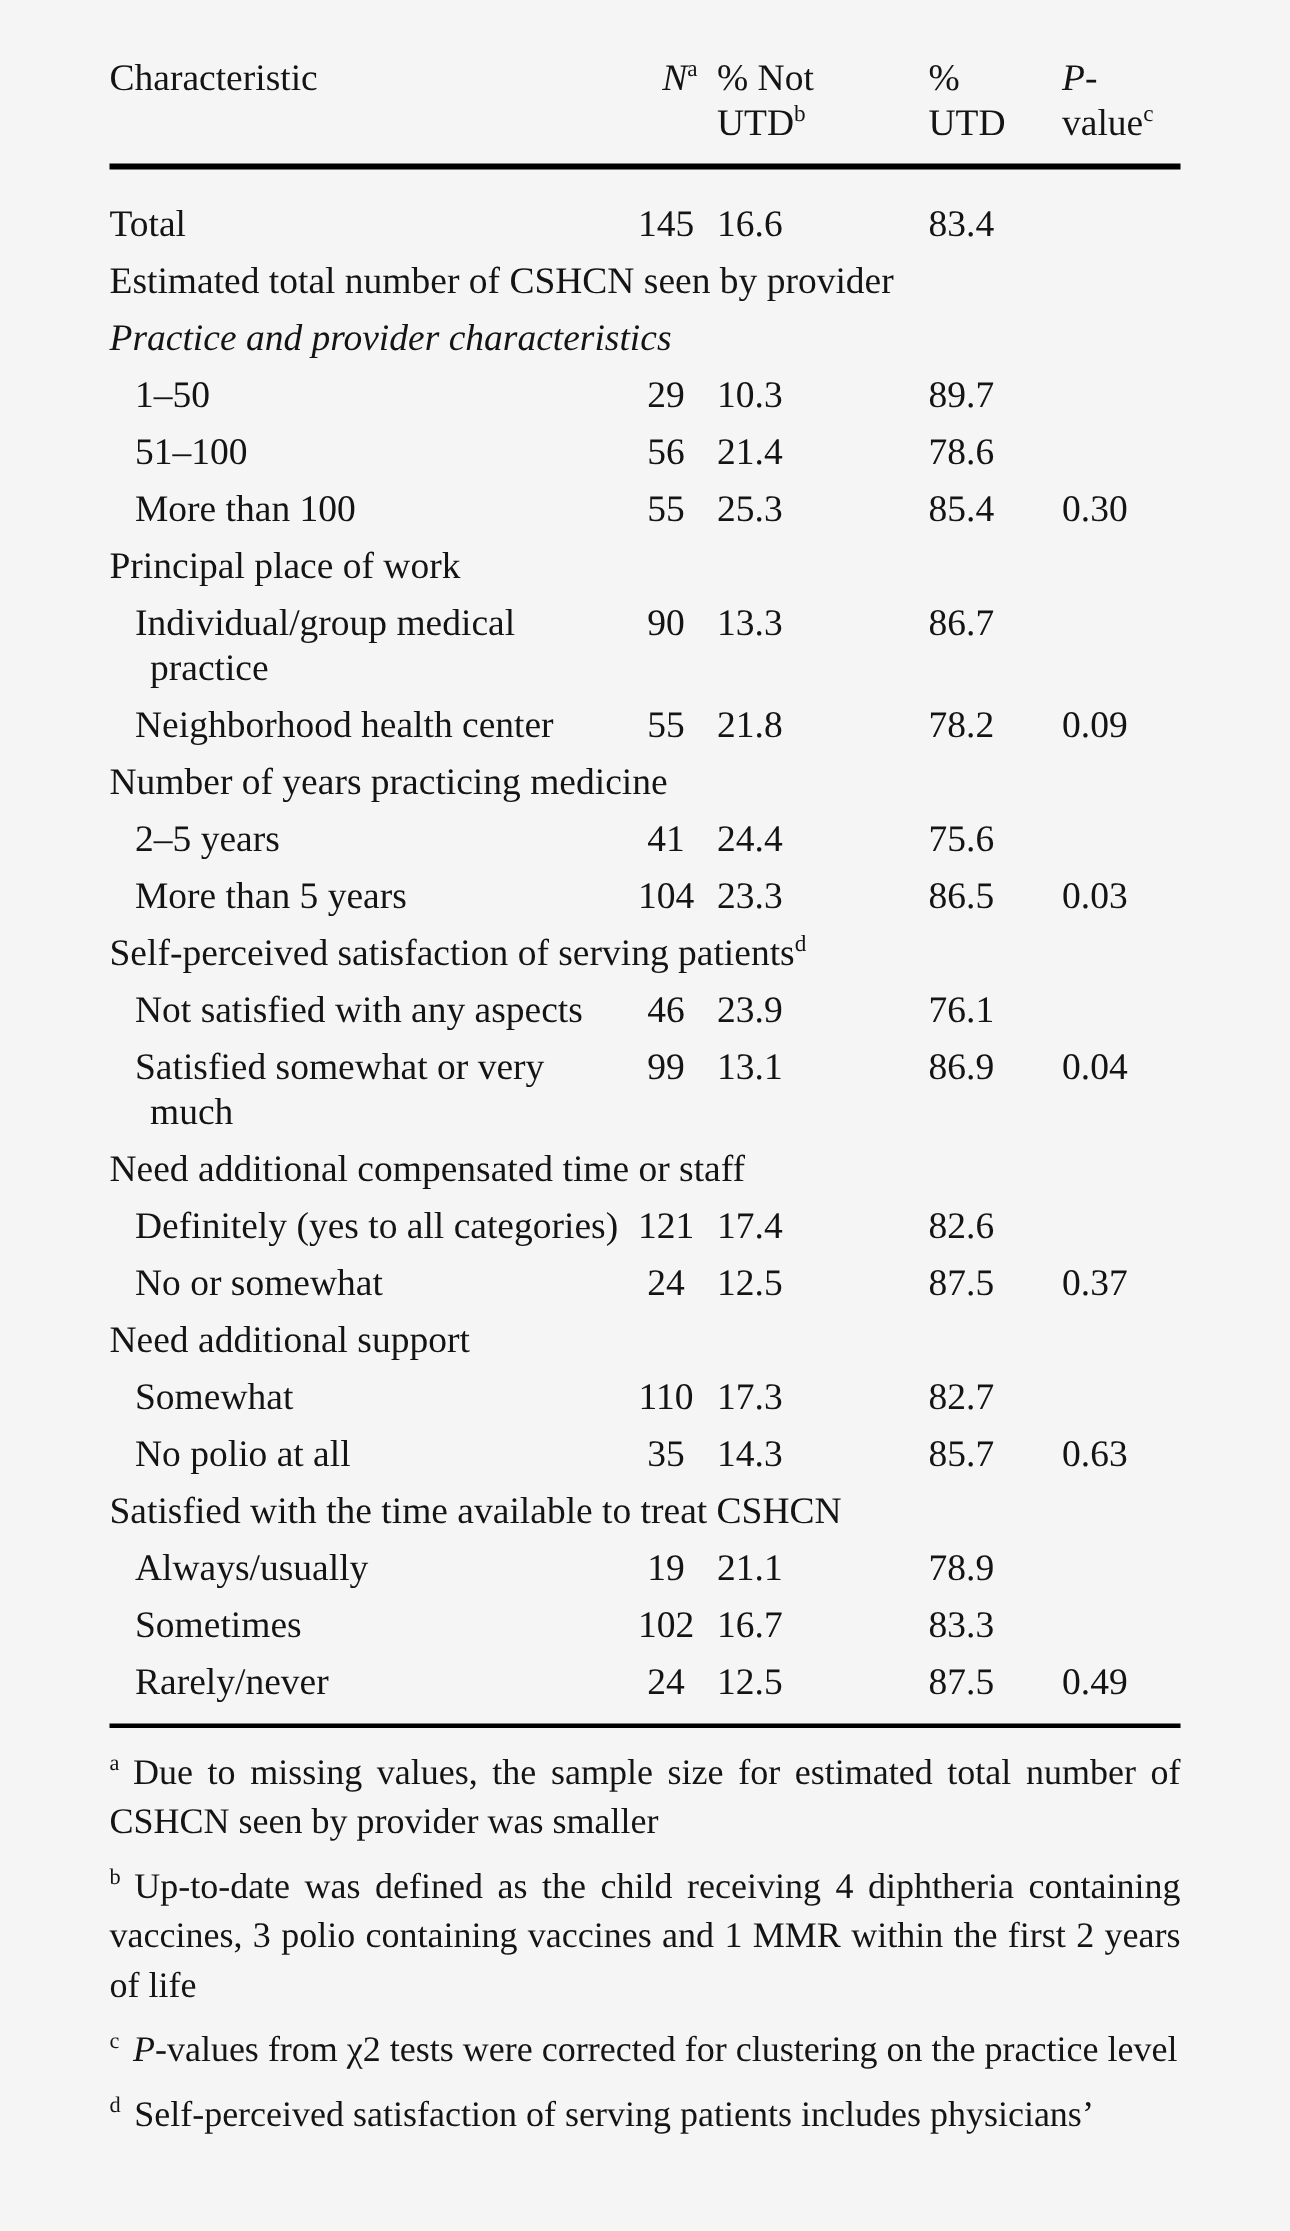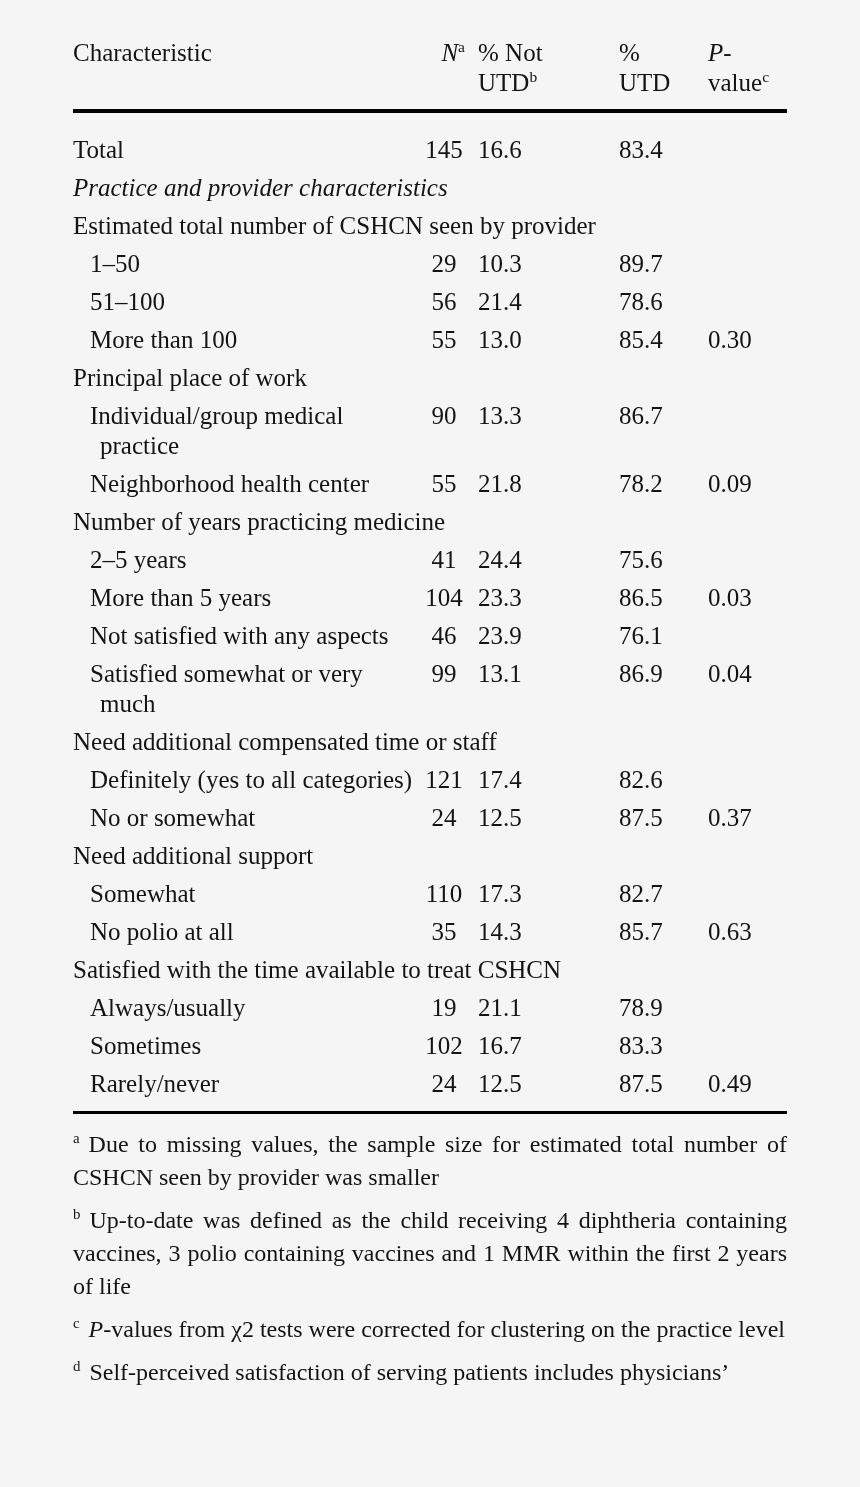"Practice and provider characteristics" div.grid-row { order: before "Estimated total number of CSHCN" -> after "Estimated total number of CSHCN" }
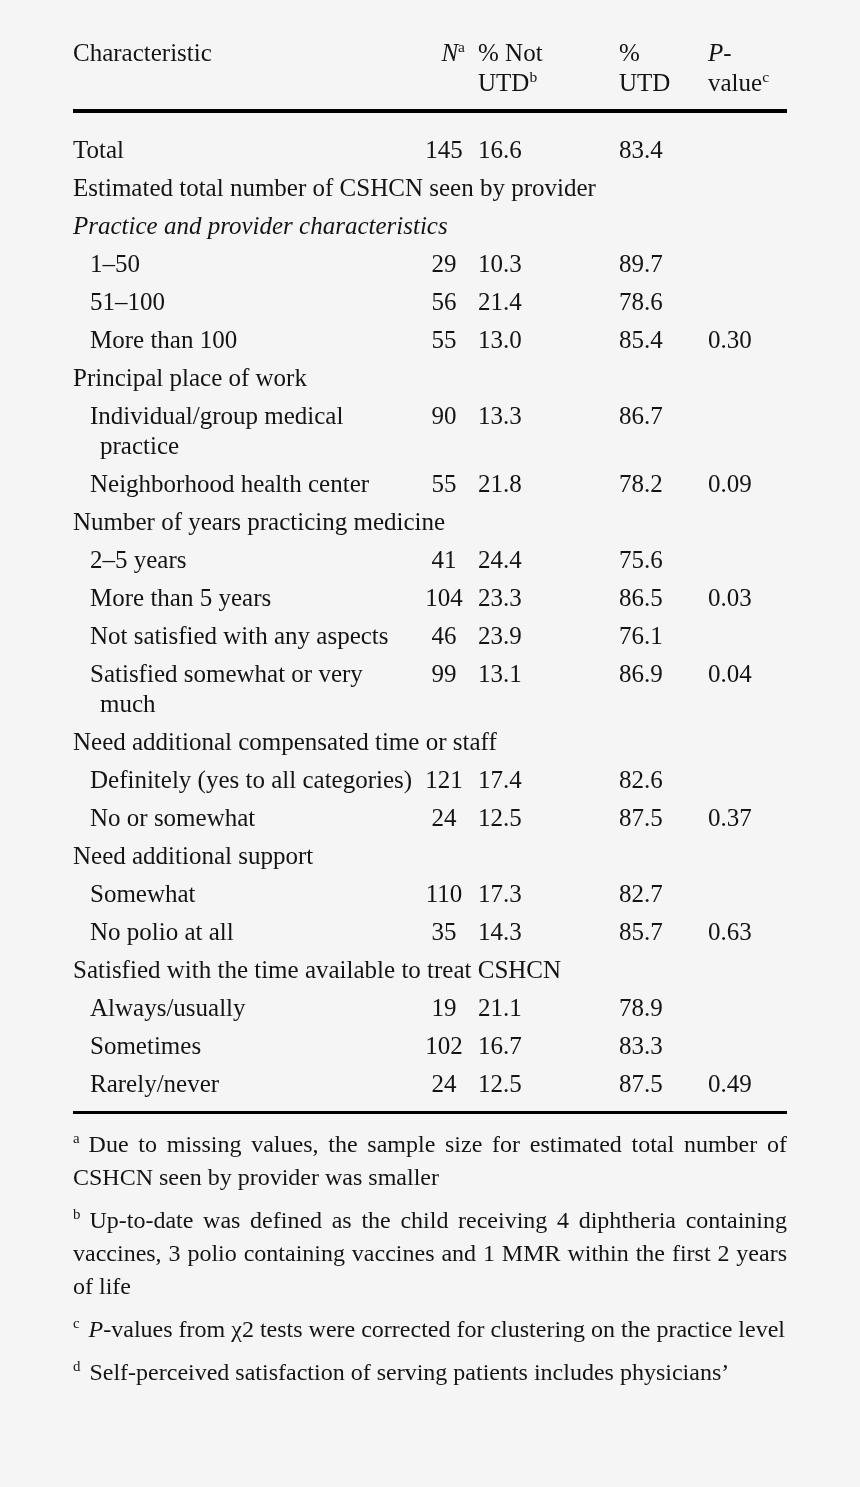"13.0" div.cell { text: 13.0 -> 25.3 }
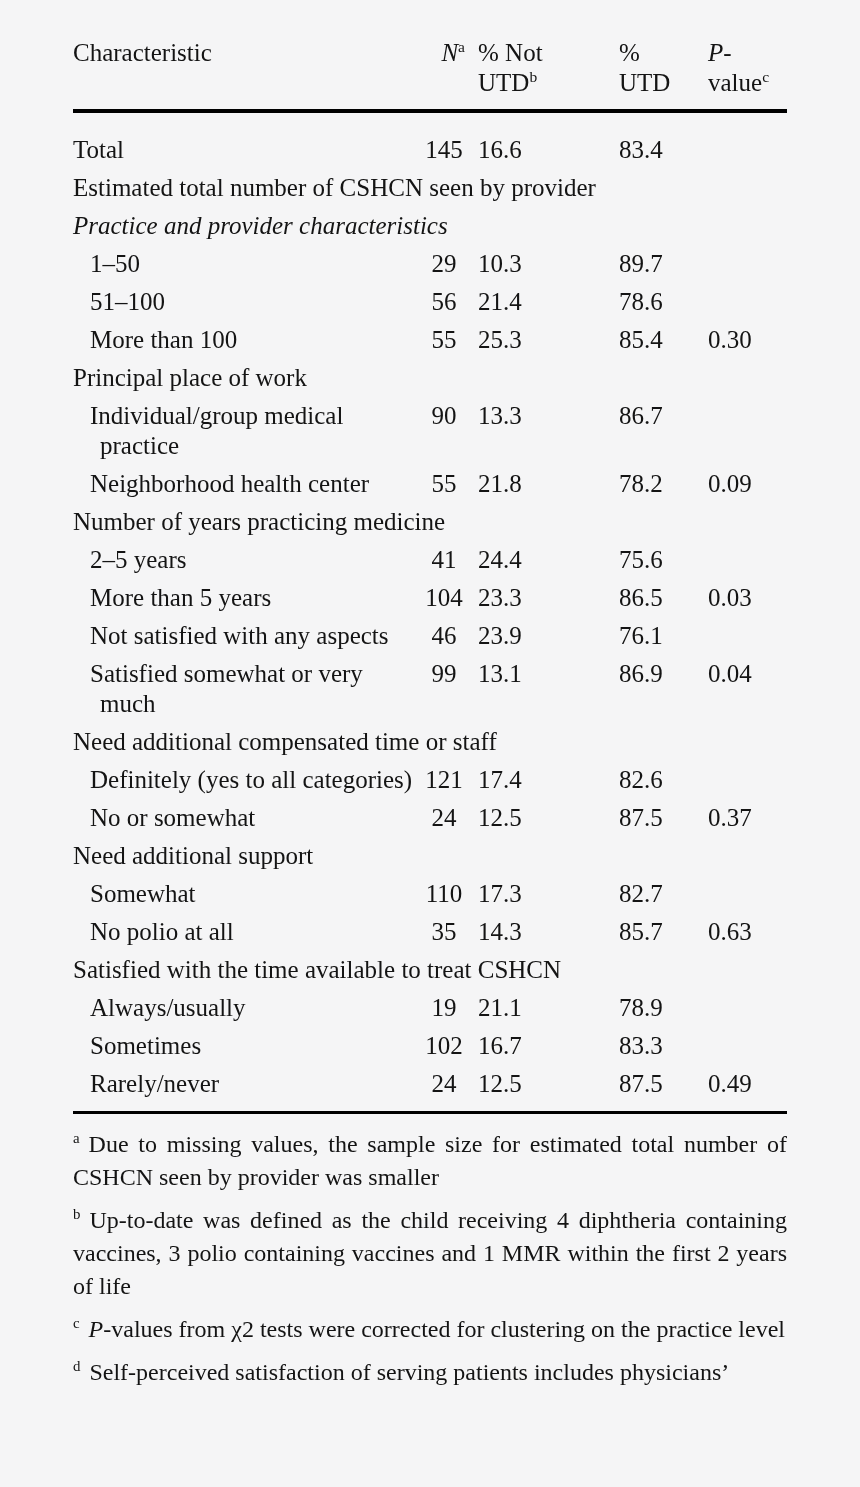"Self-perceived satisfaction of serving patientsd" div.grid-row { html: none -> <div> <div><span>Self-perceived satisfaction of serving patients</span><sup>d</sup></div> </div> }
